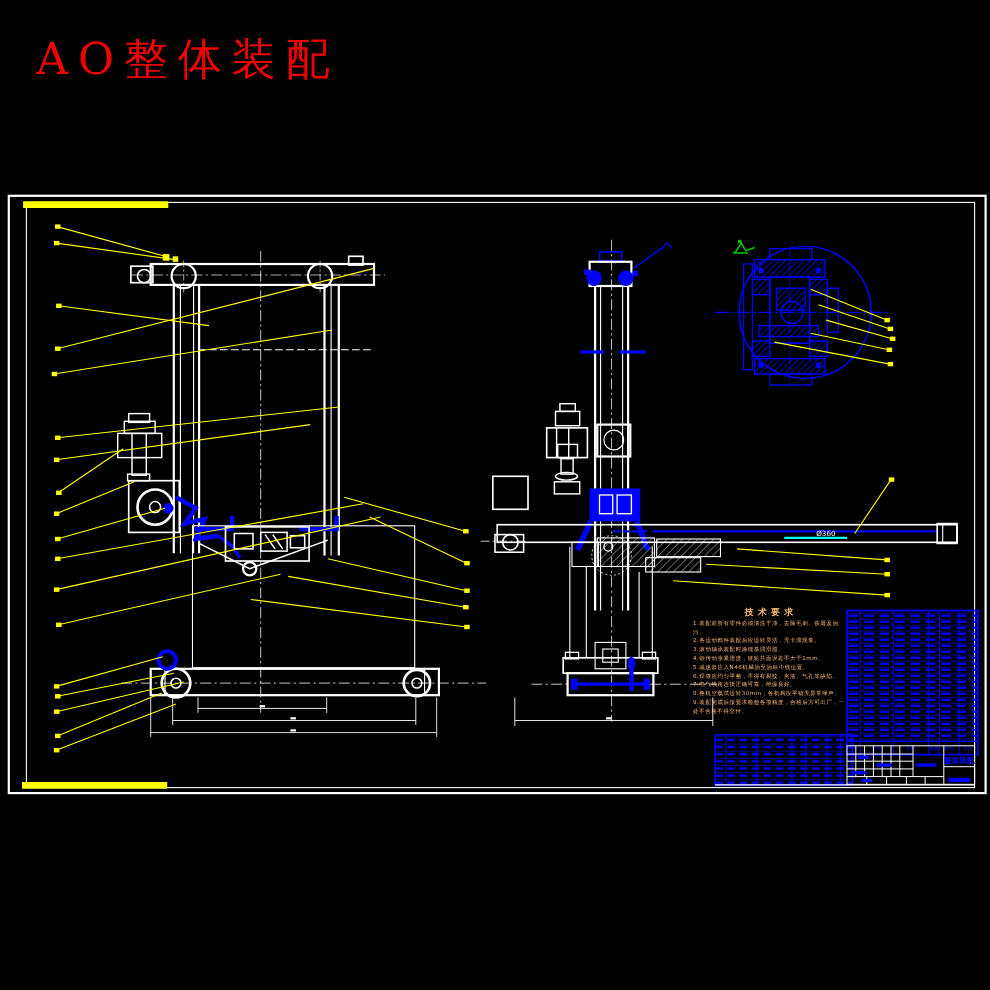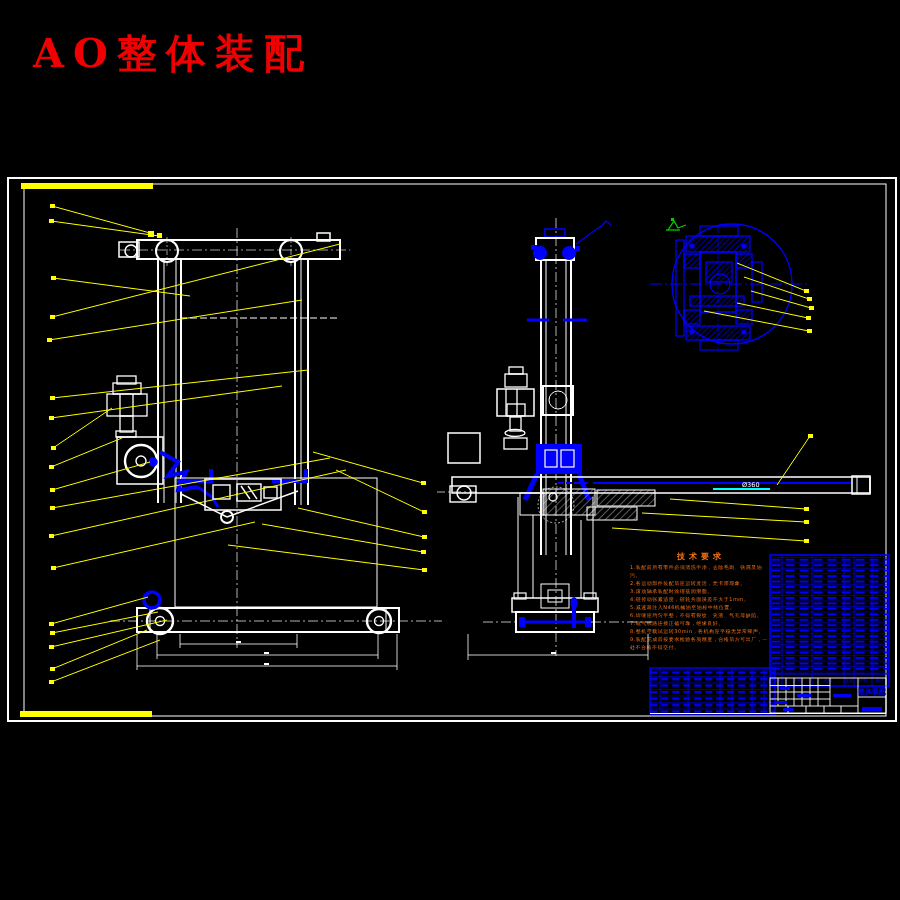"AO整体装配" .drawing-title { font-weight: bold -> normal }
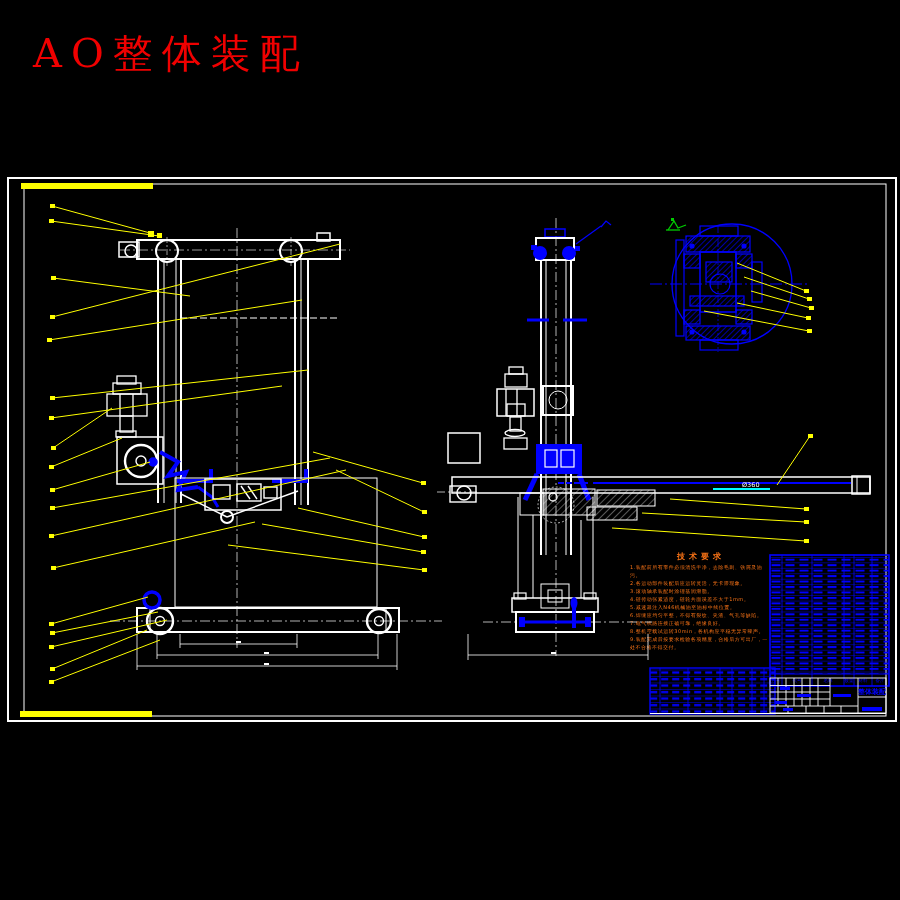"技术要求" .notes { color: #f97316 -> #fdba74 }
